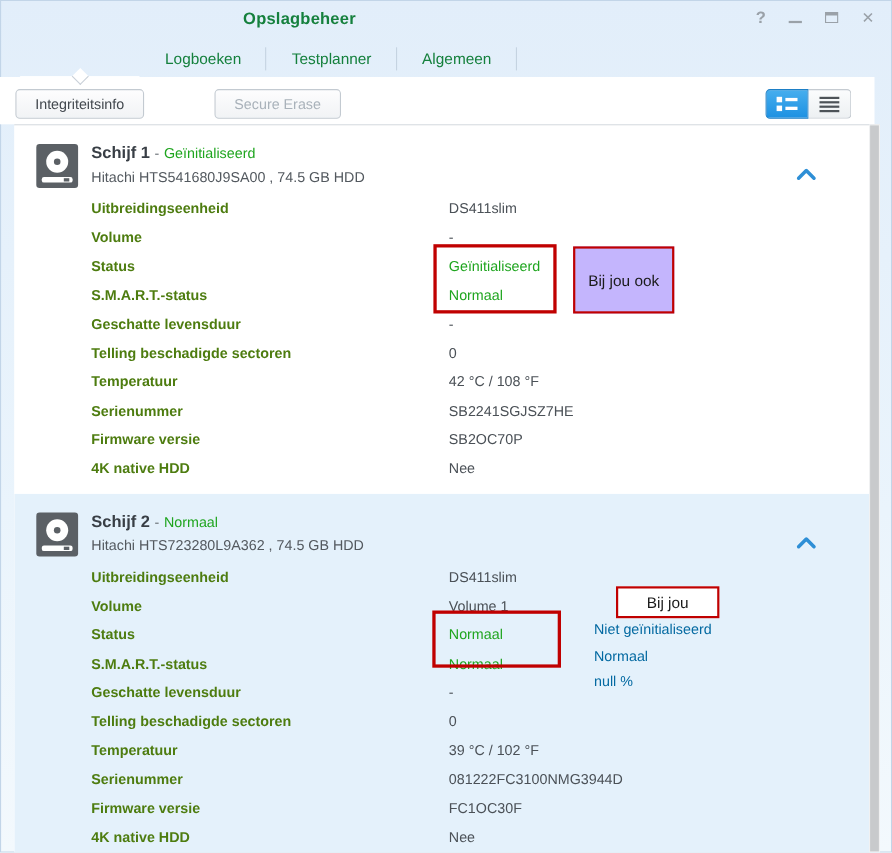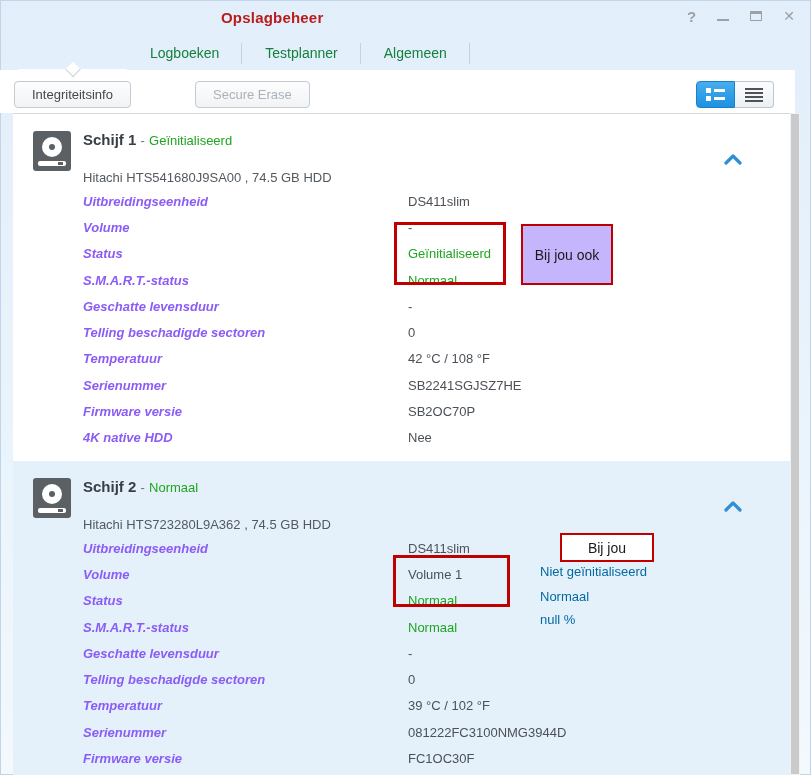"Opslagbeheer" .app-title { color: #b91c1c -> #15803d }
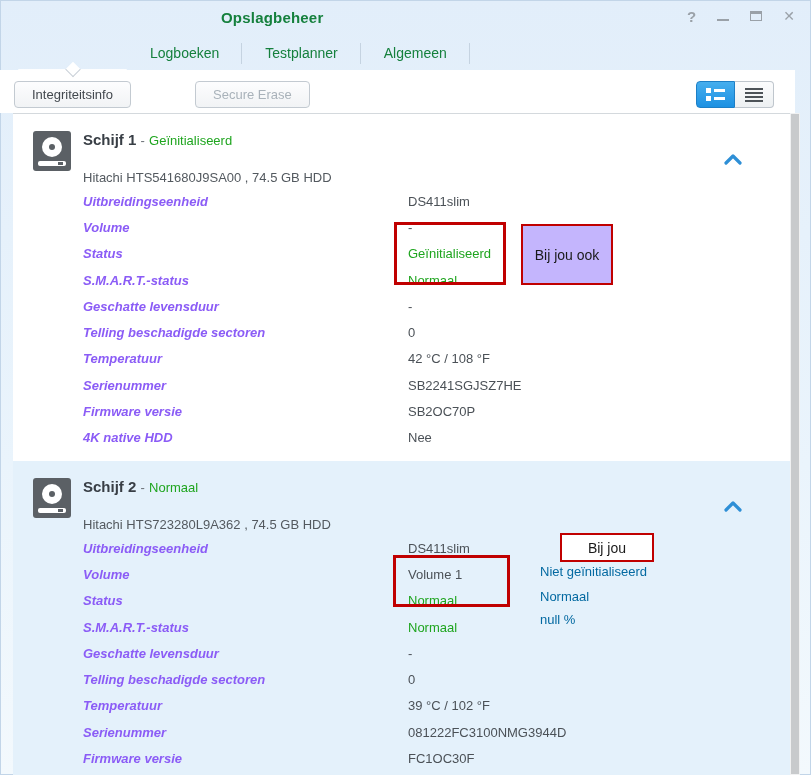"Hitachi HTS541680J9SA00 , 74.5 GB" .disk-model { margin-top: 16px -> none }
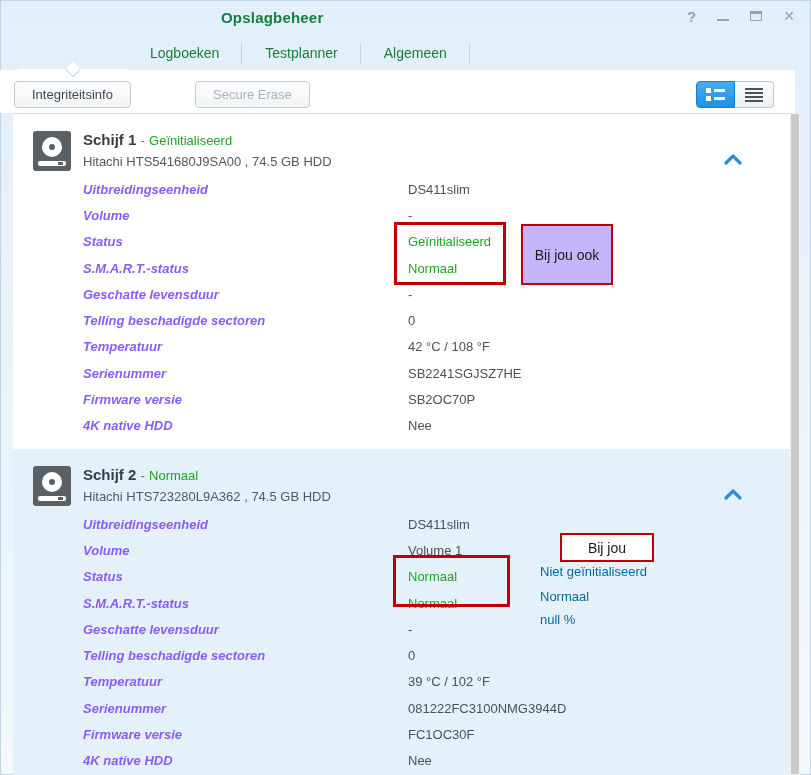"Uitbreidingseenheid" .row-label { color: #8b5cf6 -> #4d7c0f; font-style: italic -> none }
